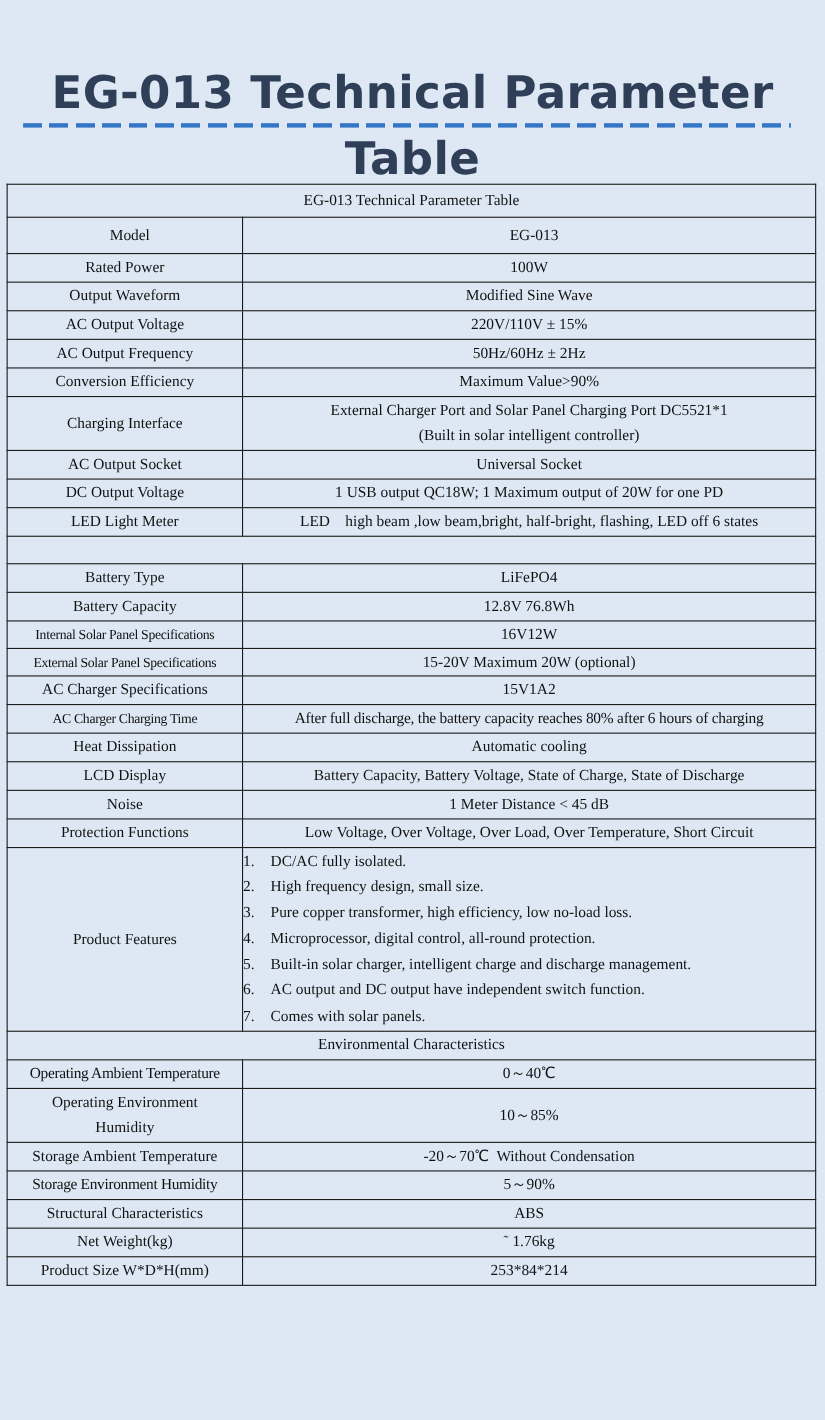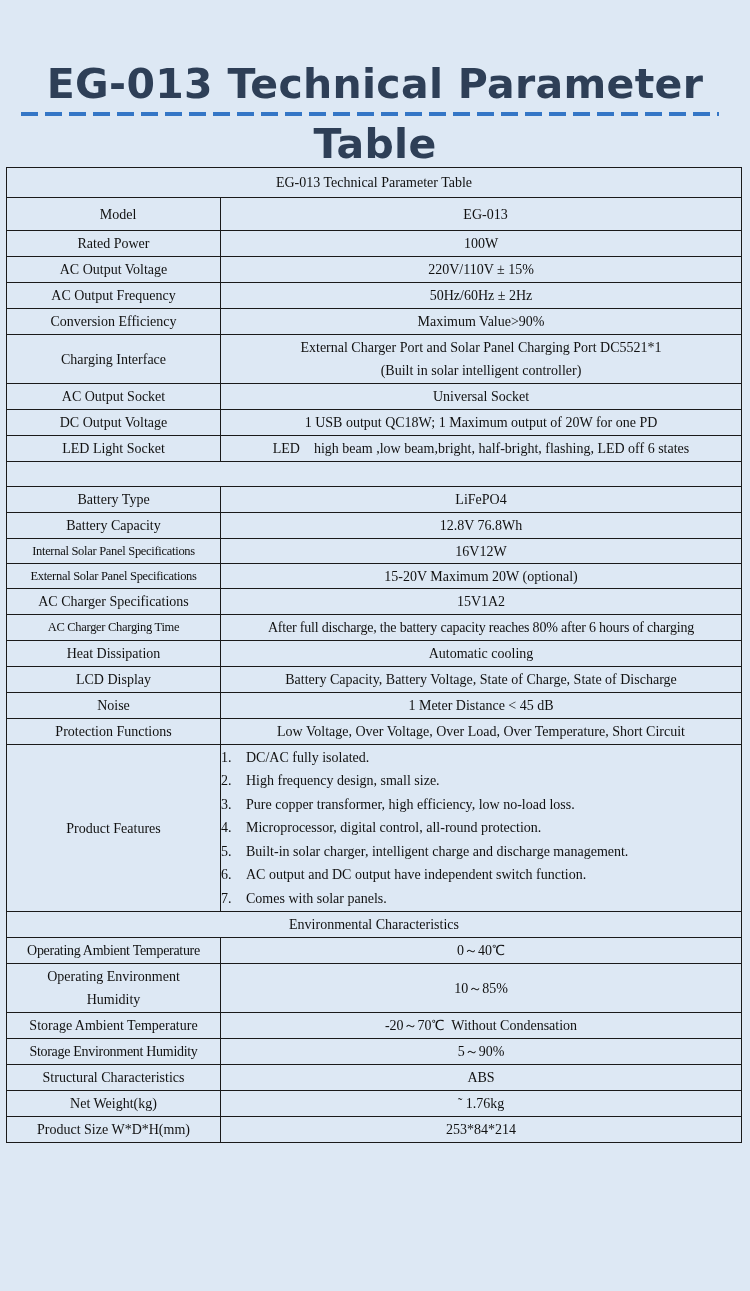"Output Waveform" tr.h25 { html: none -> <tr> <td>Output Waveform</td> <td>Modified Sine Wave</td> </tr> }
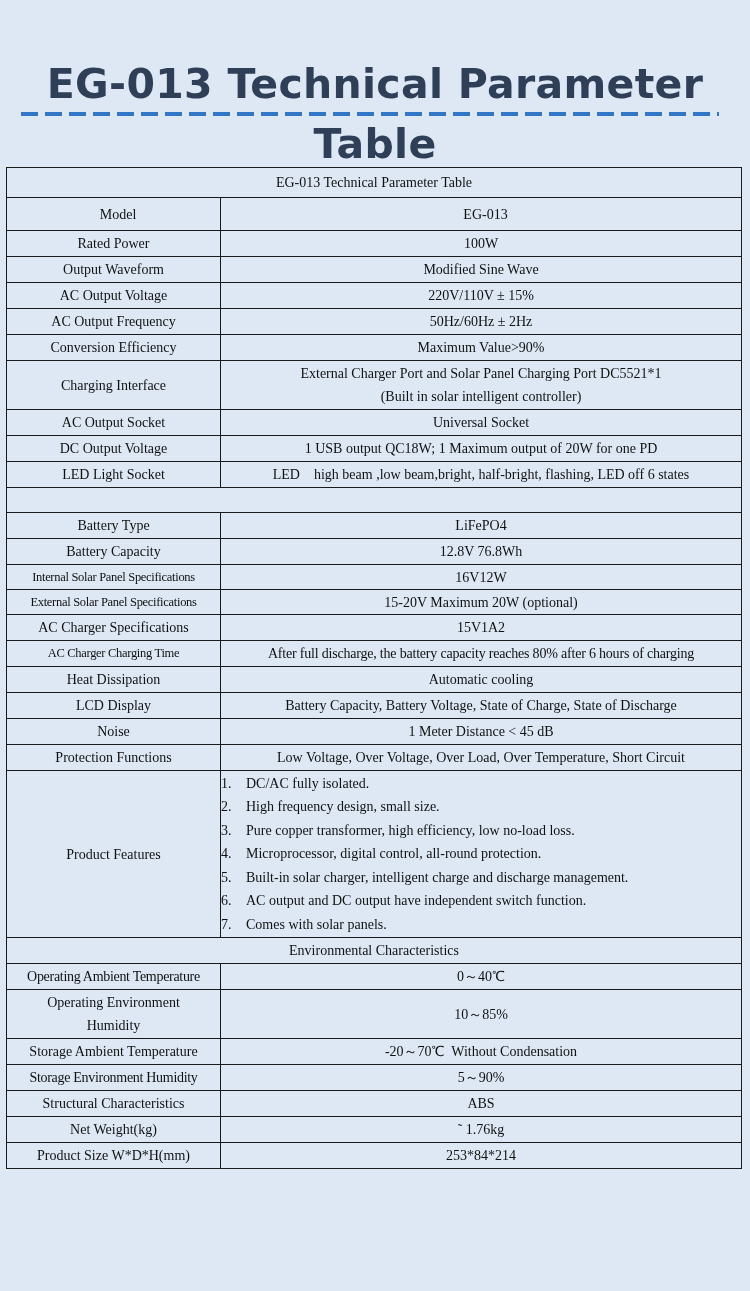"LED Light Socket" td { text: Socket -> Meter }
